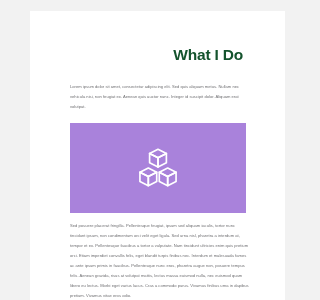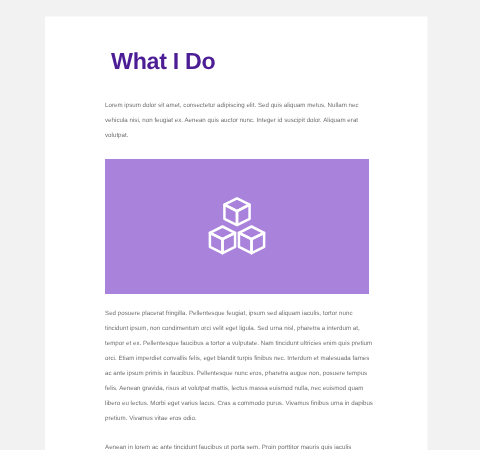"What I Do" .page-title { color: #4c1d95 -> #14532d; margin: 4px -> 17px; text-align: none -> right }
